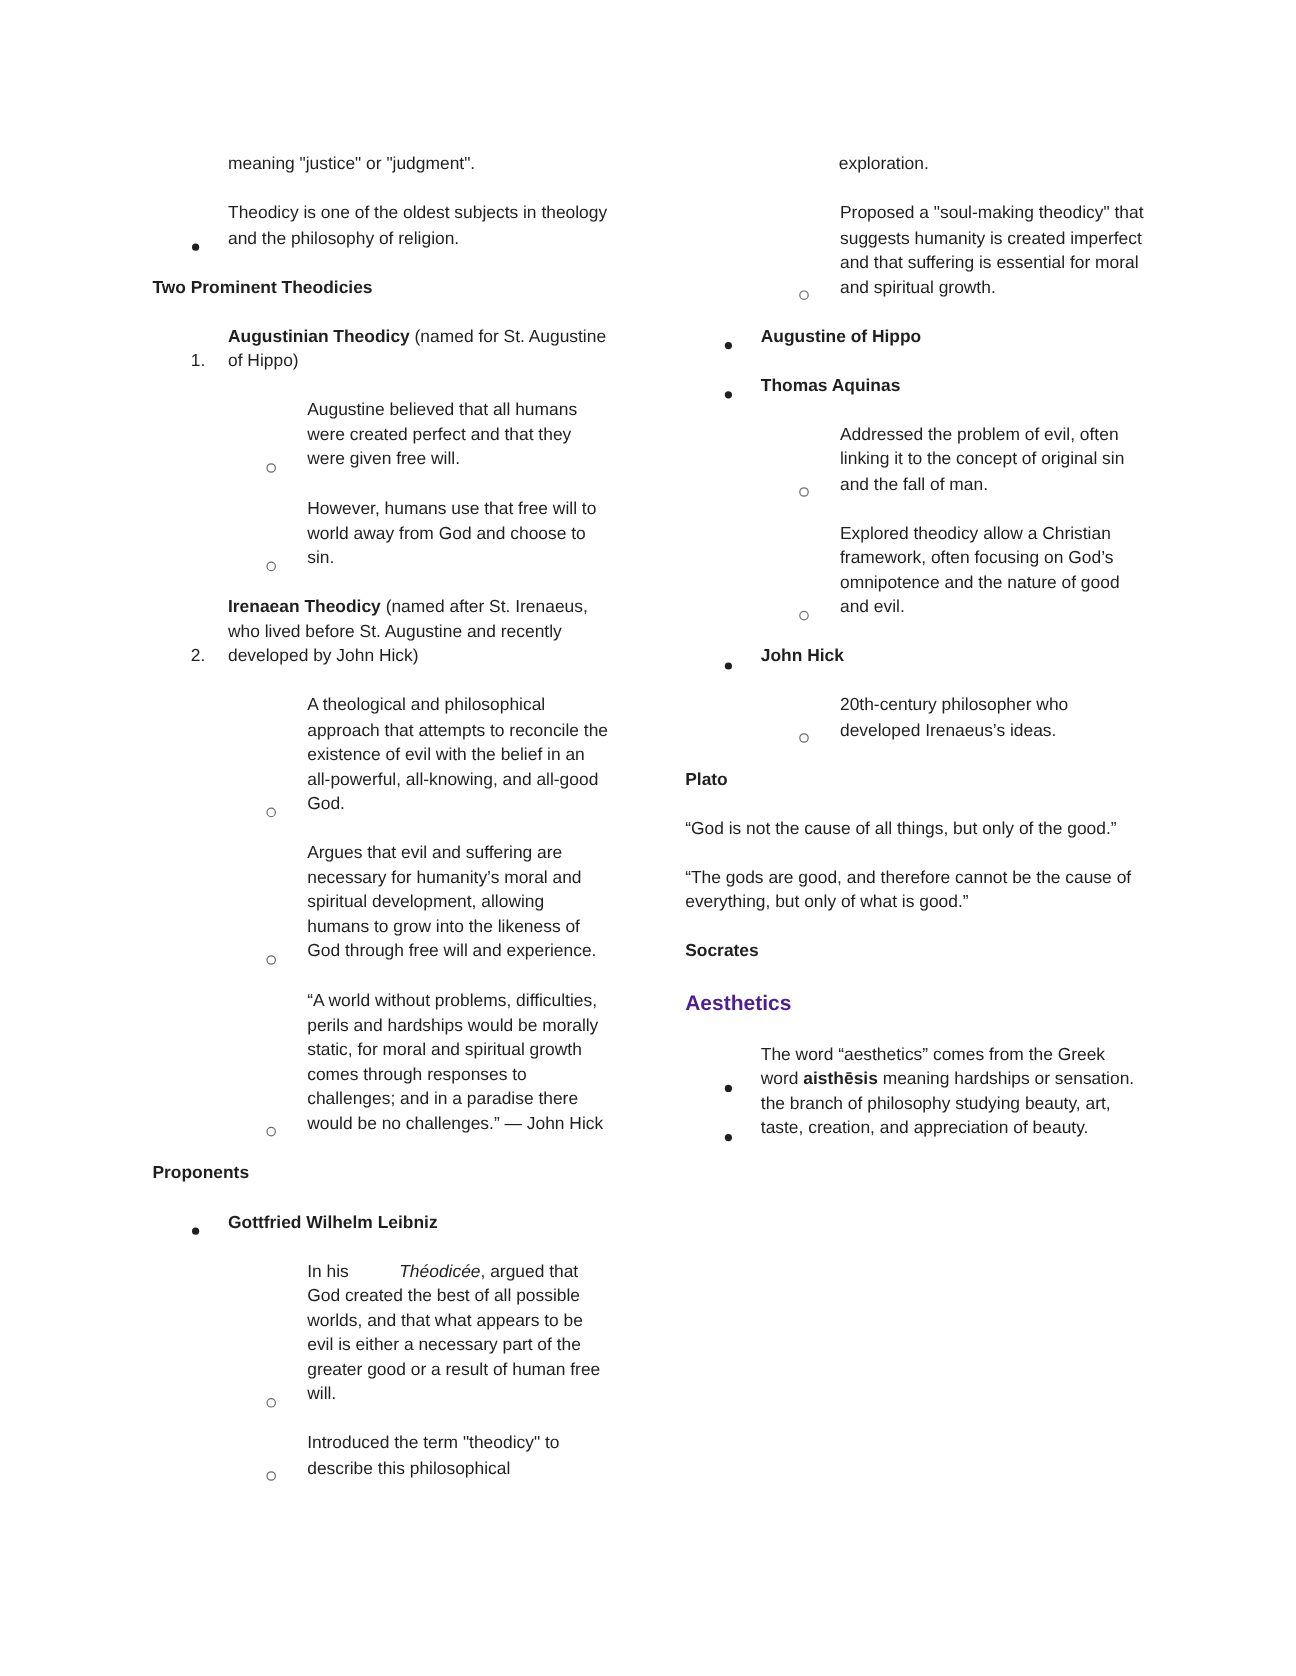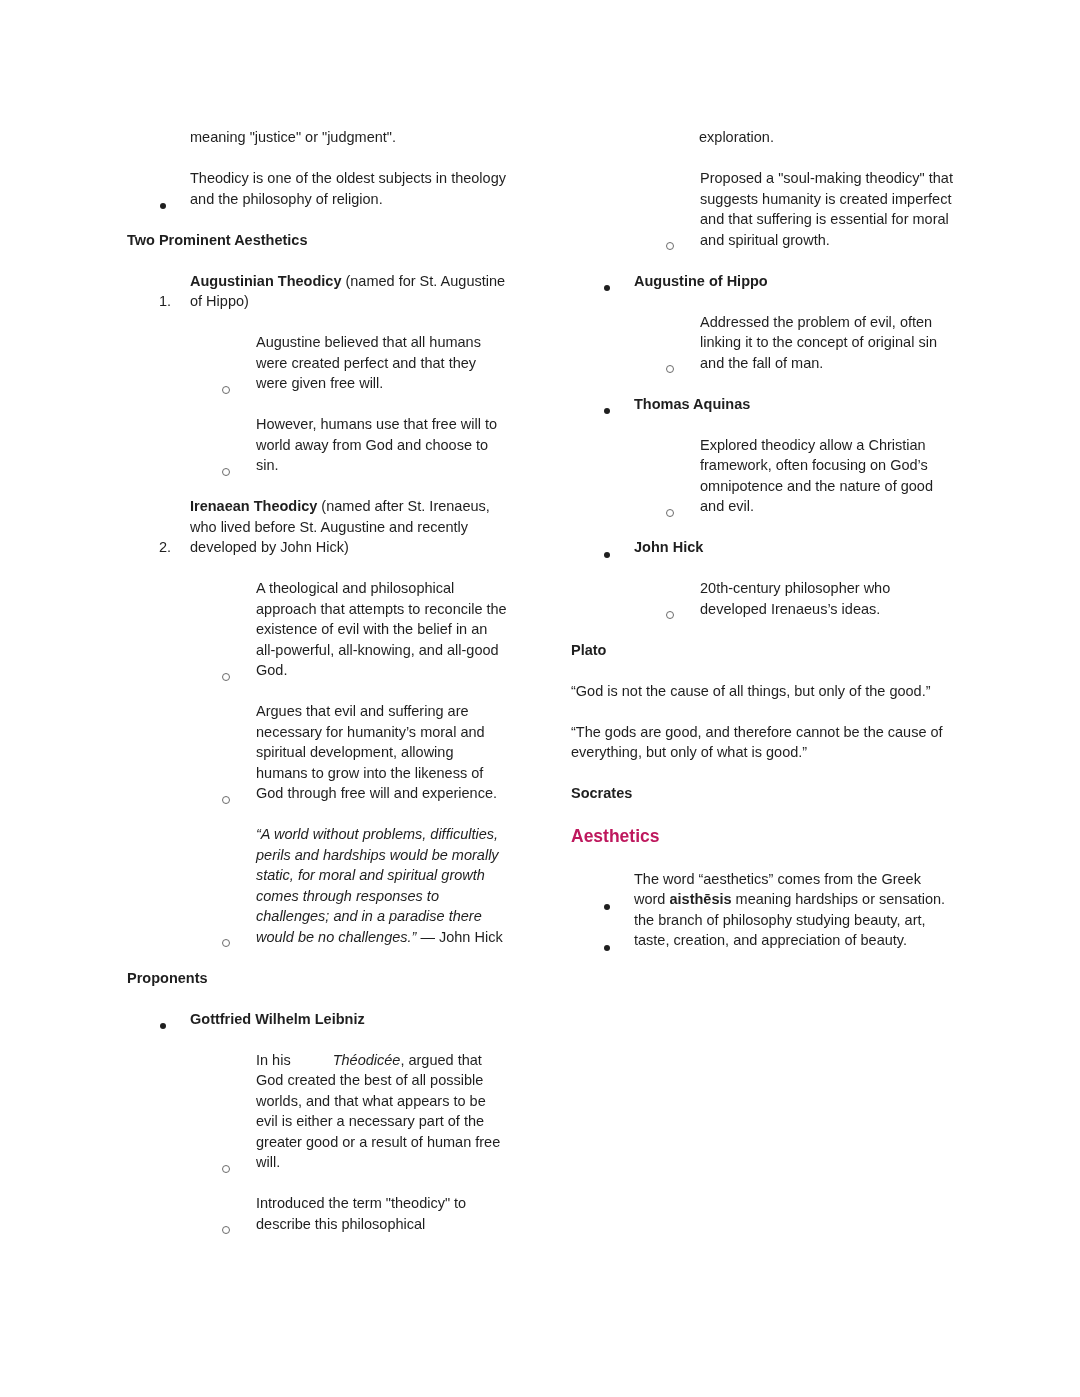"Two Prominent Aesthetics" div.blk { text: Aesthetics -> Theodicies }
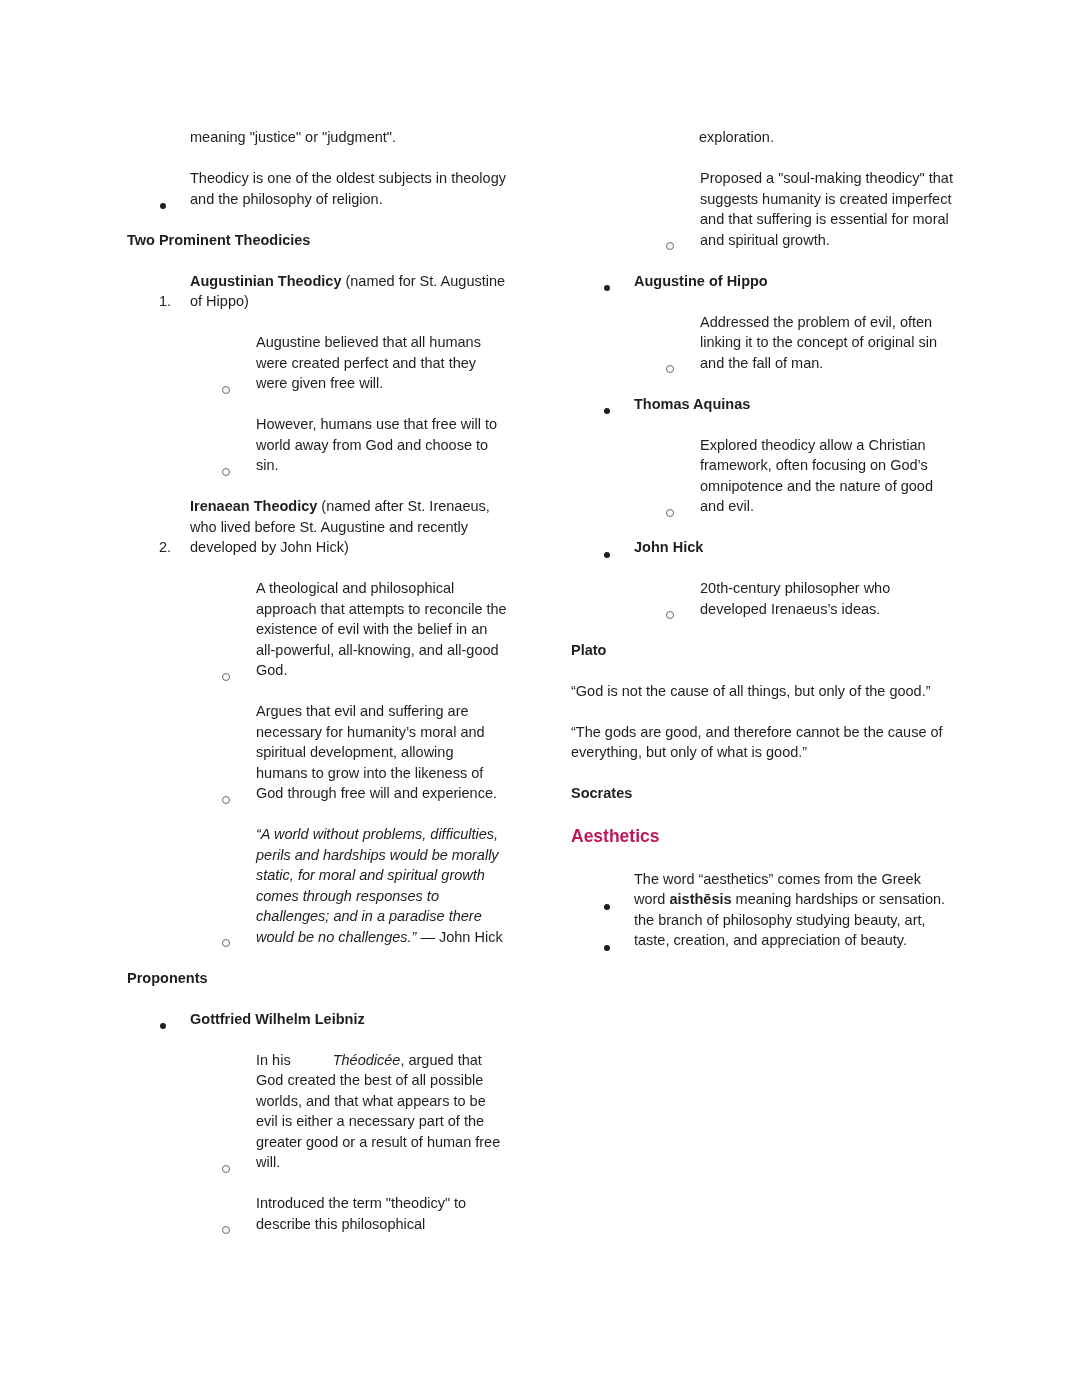"Addressed the problem of evil," div.blk { order: before "Thomas Aquinas" -> after "Thomas Aquinas" }
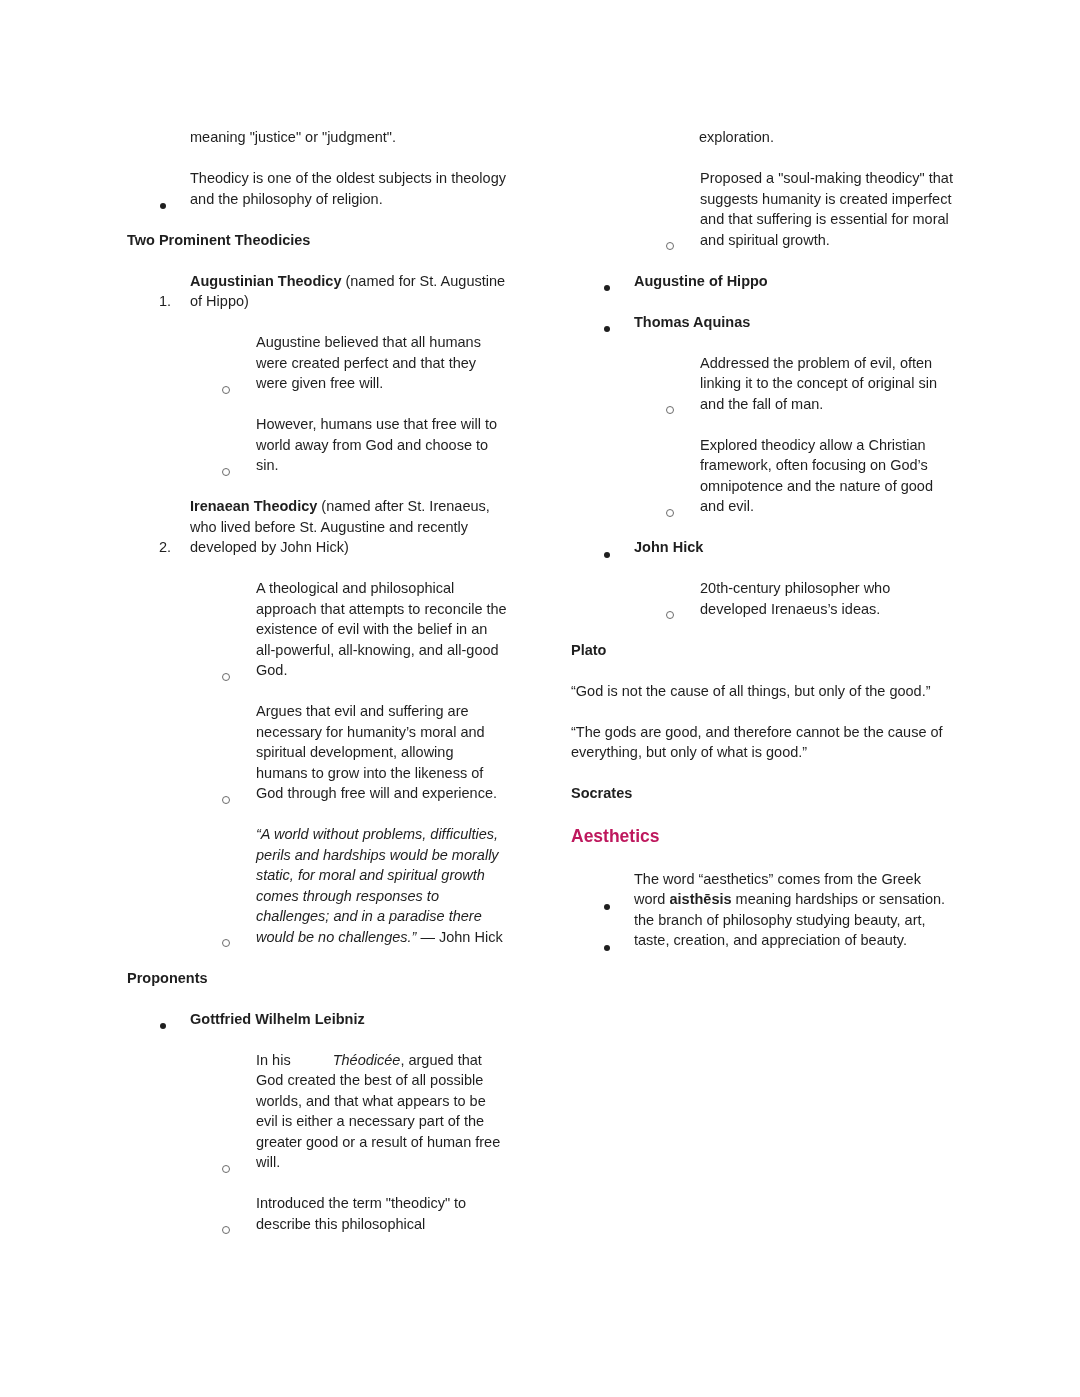"“A world without problems, difficulties," .quote-italic { font-style: italic -> none }
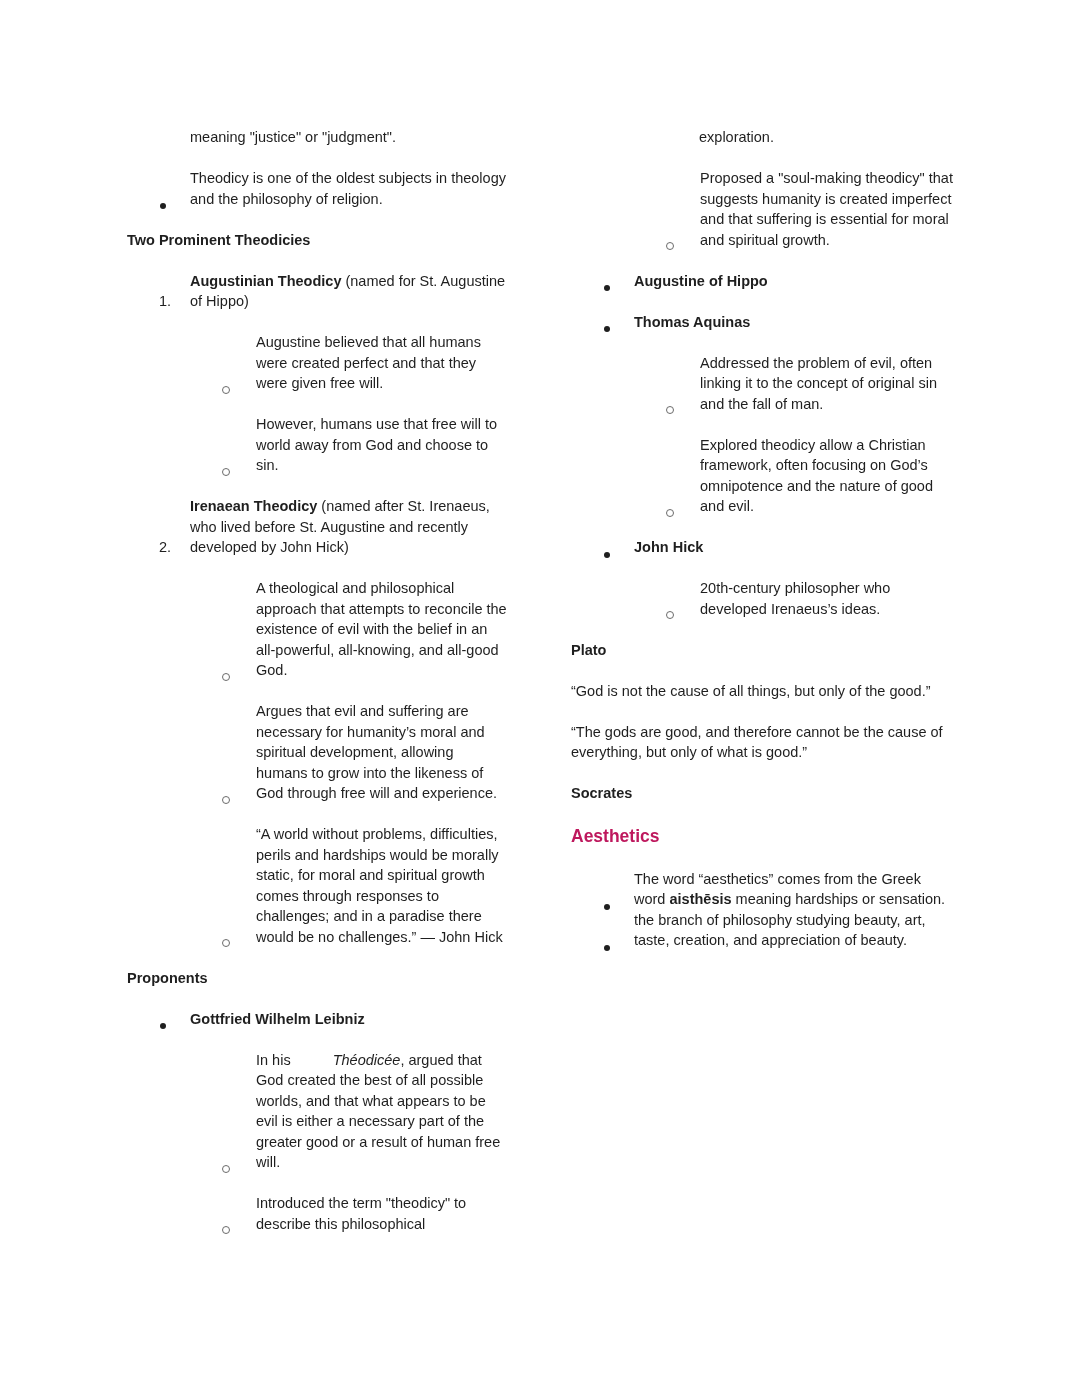"Aesthetics" div.blk { color: #be185d -> #4c1d95 }
